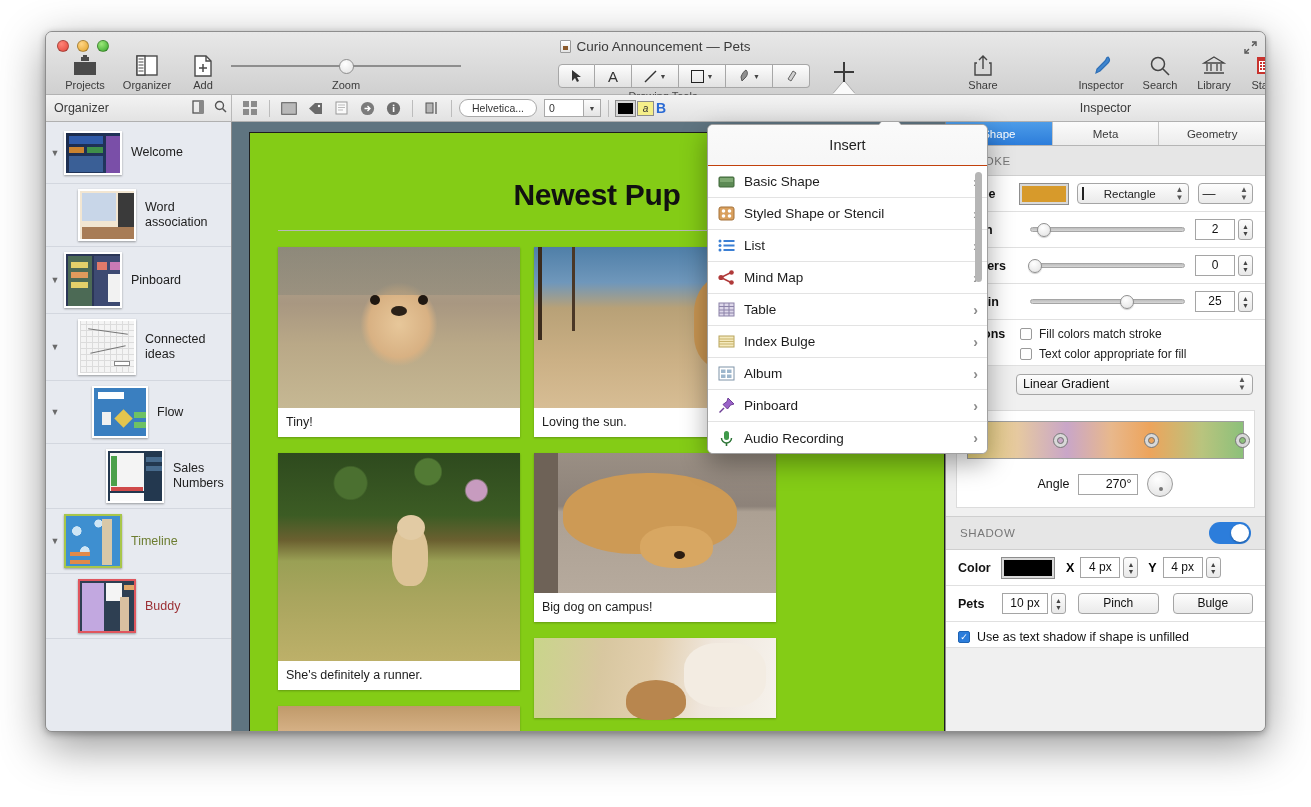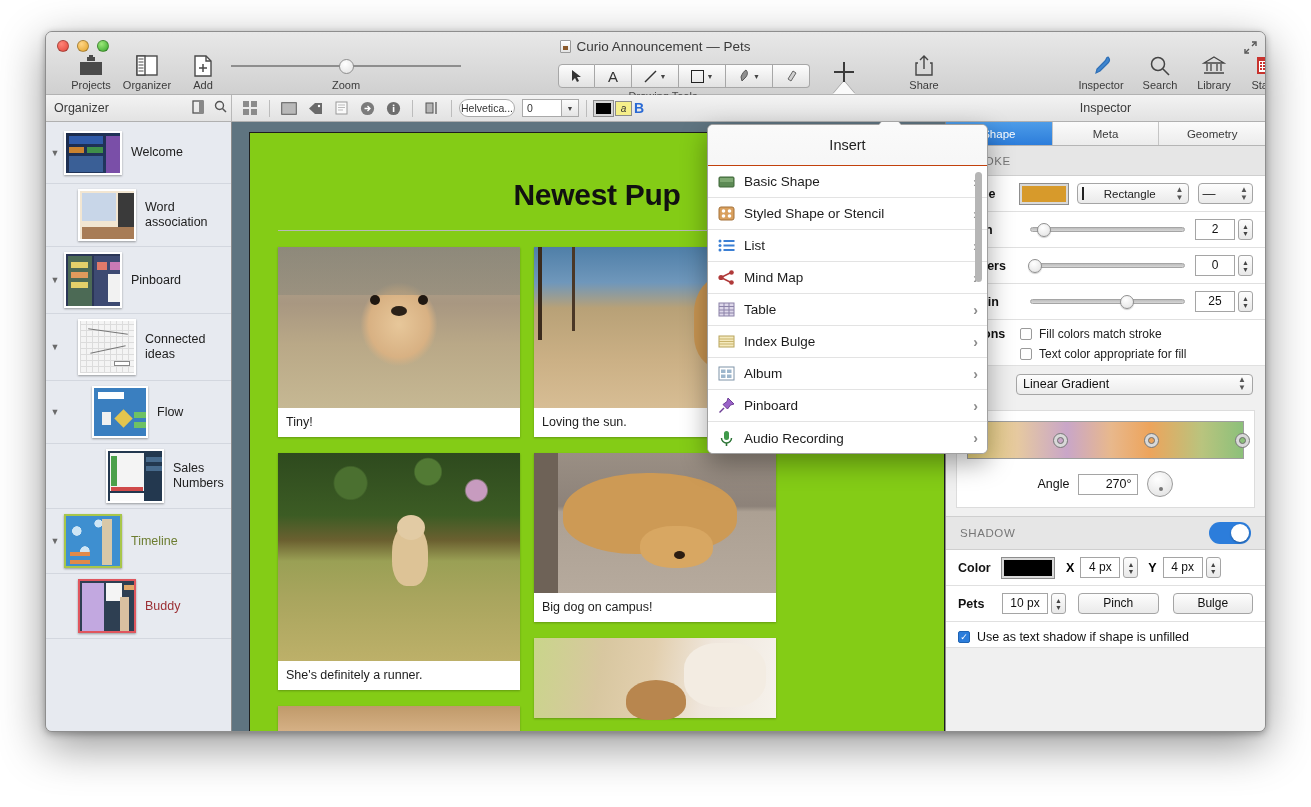"Projects" div.tbitem { left: 16px -> 10px }
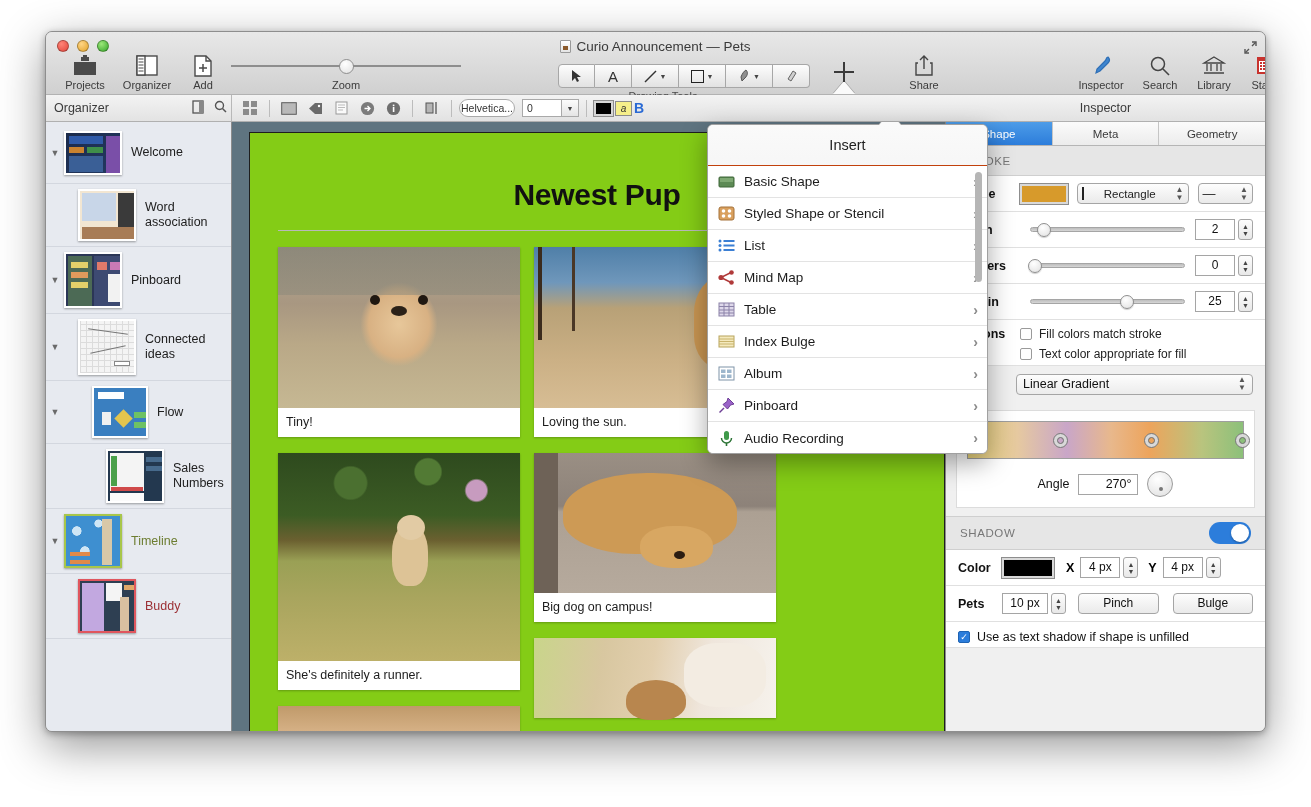"Share" div.tbitem { left: 853px -> 912px }
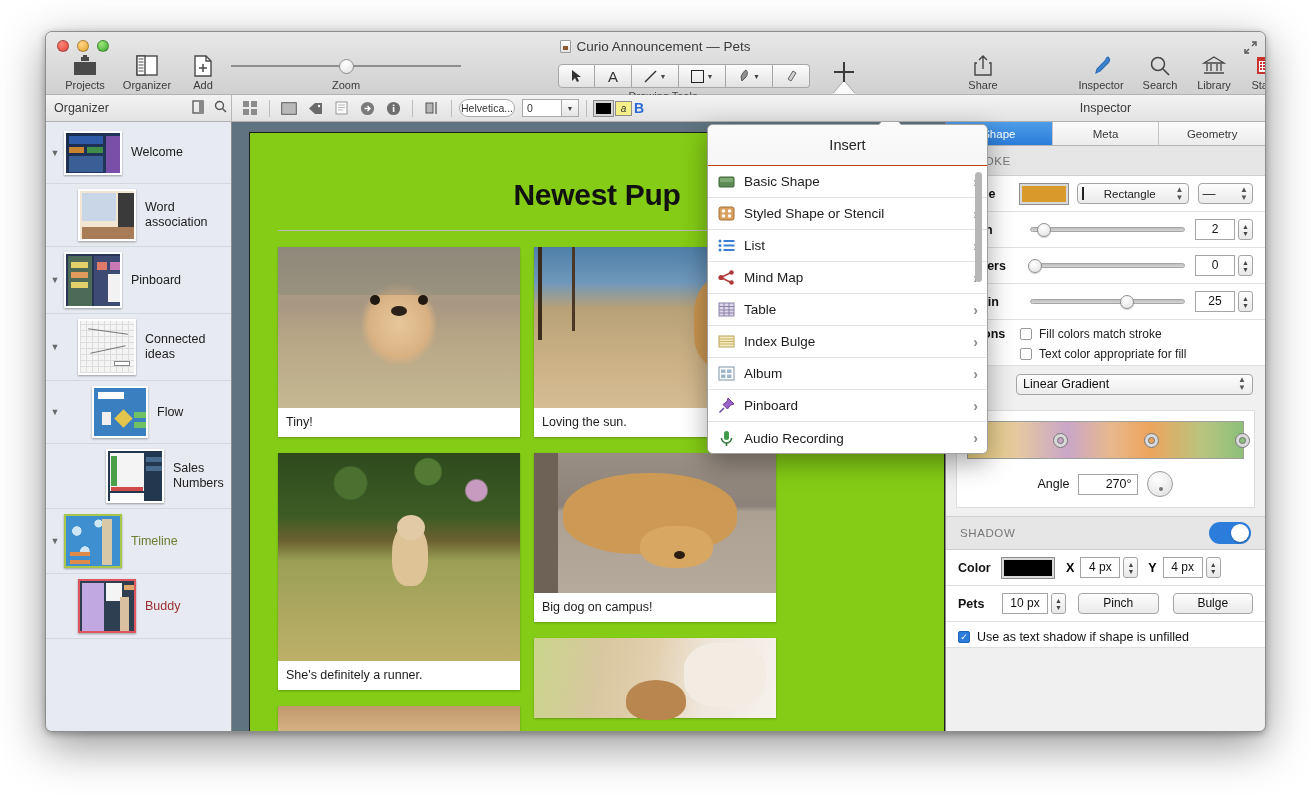"Helvetica..." .fontfield { width: 56px -> 78px }
